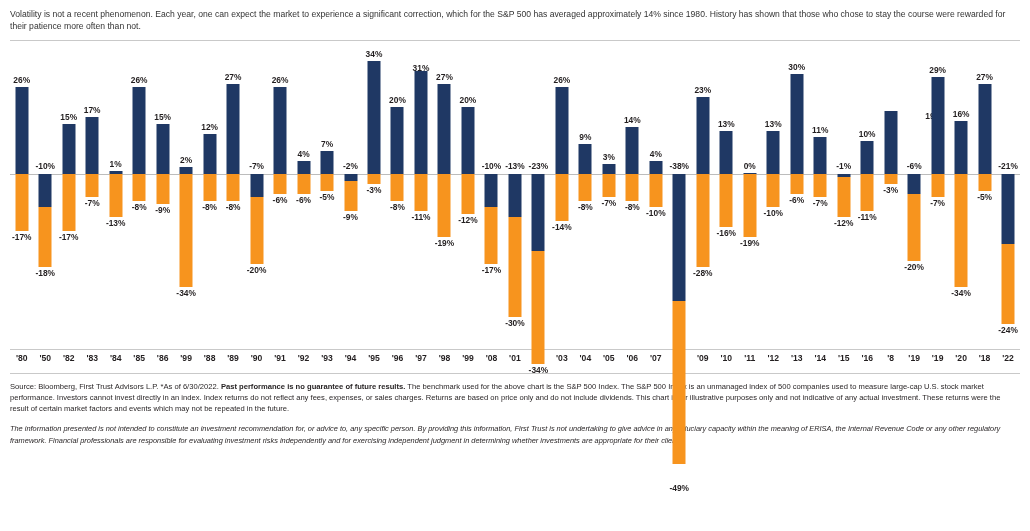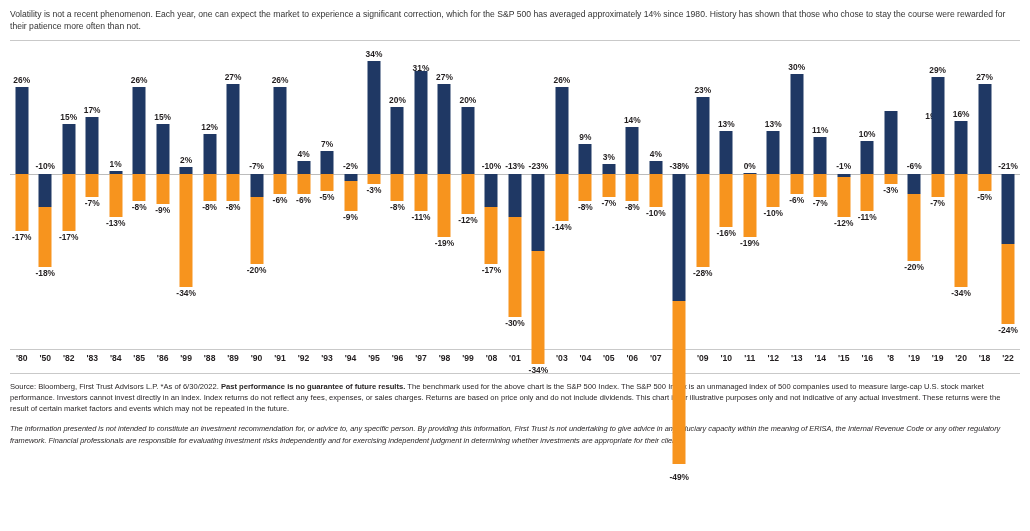"-49%" div.val { top: 425px -> 436px }
